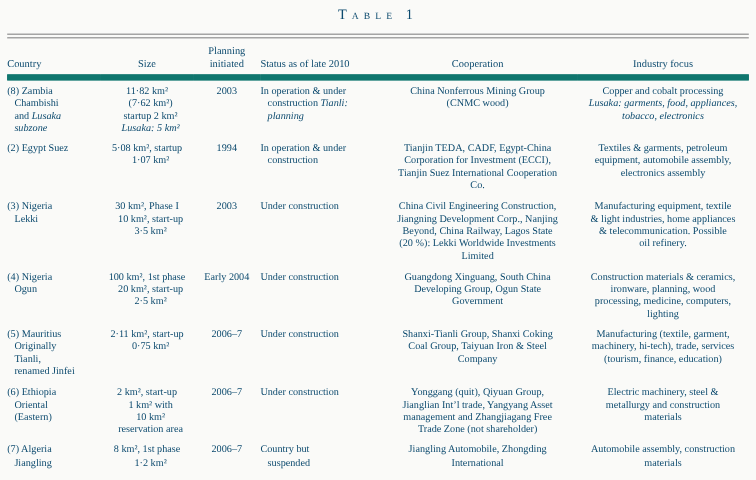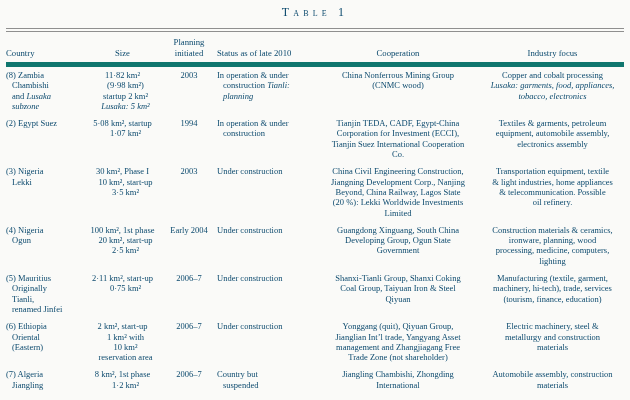"(9·98 km²)" span { text: 9·98 -> 7·62 }
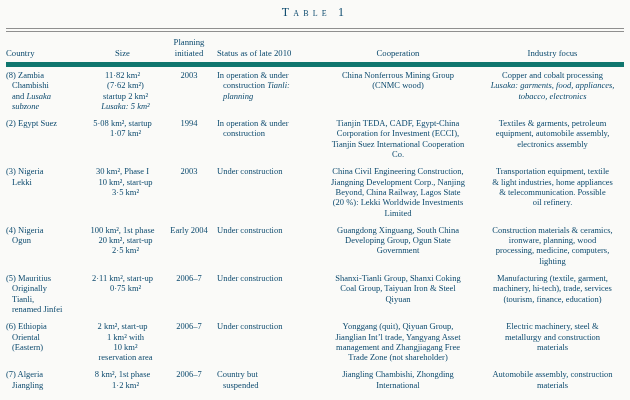"Transportation equipment, textile" span { text: Transportation -> Manufacturing }
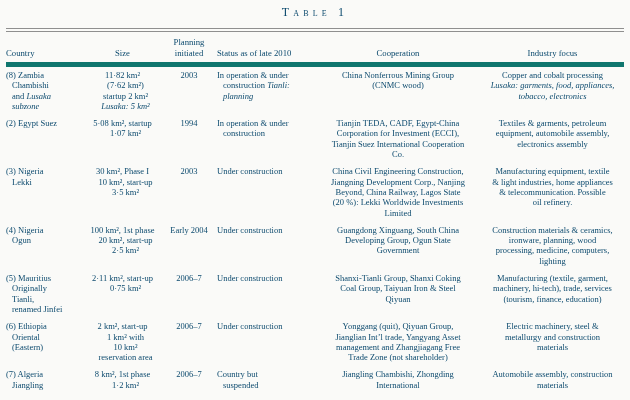"Qiyuan" span { text: Qiyuan -> Company }
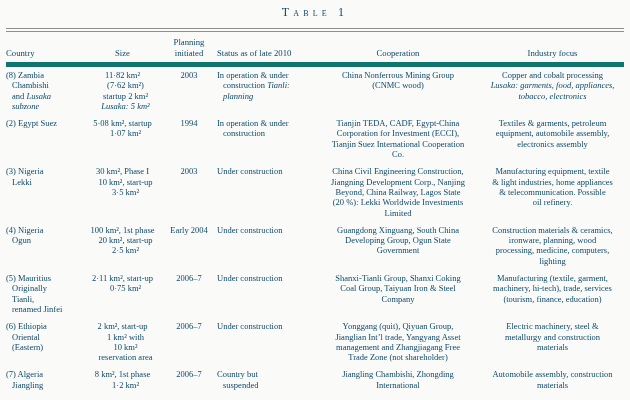"Jiangling Chambishi, Zhongding" span { text: Chambishi -> Automobile }
